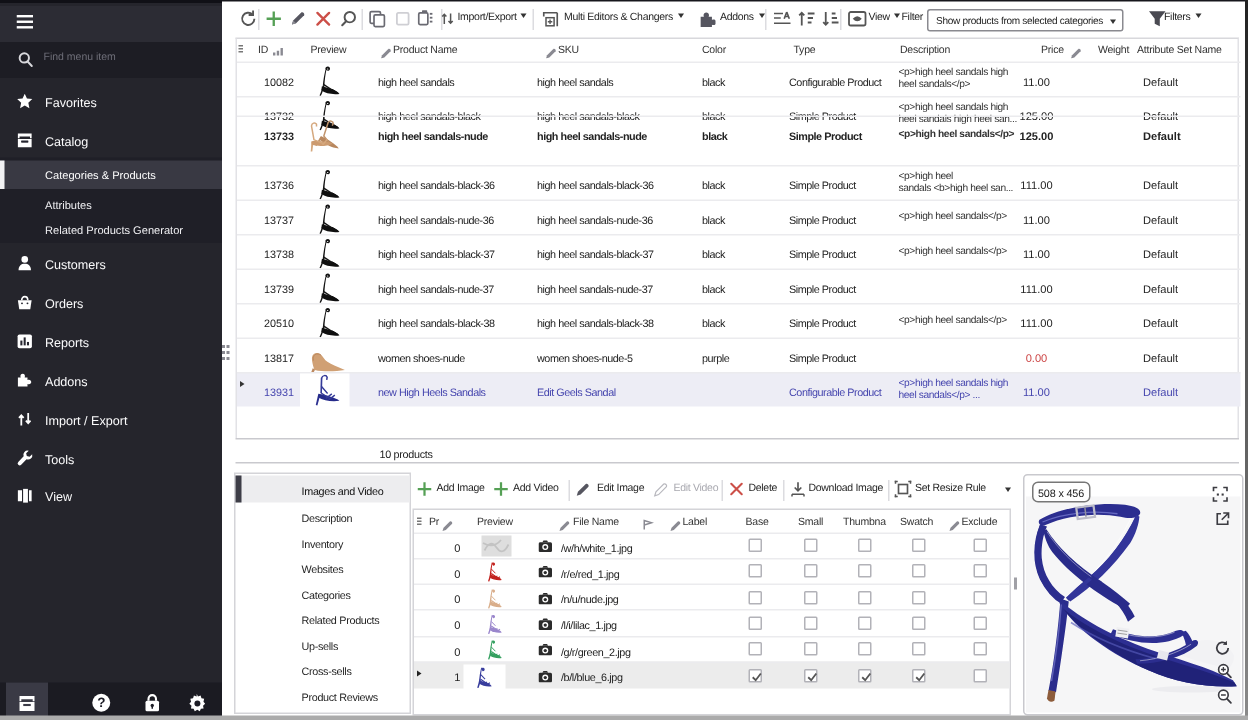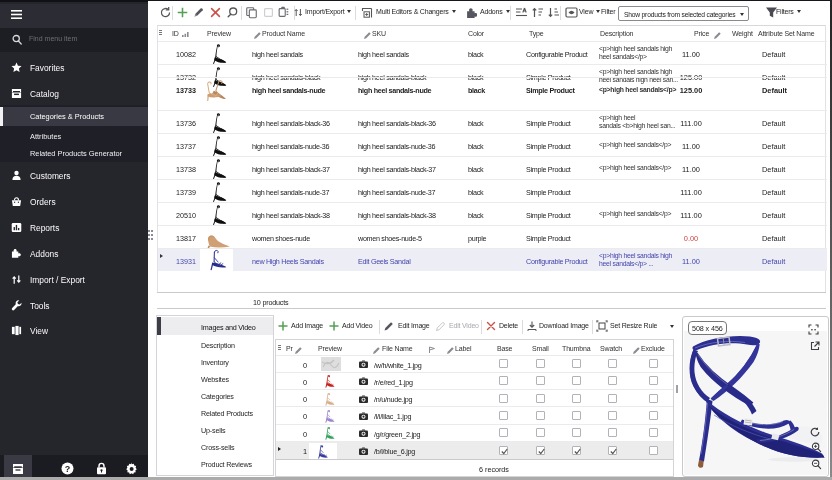"6 records" div { html: <div> <div>6 records</div> </div> -> none }
